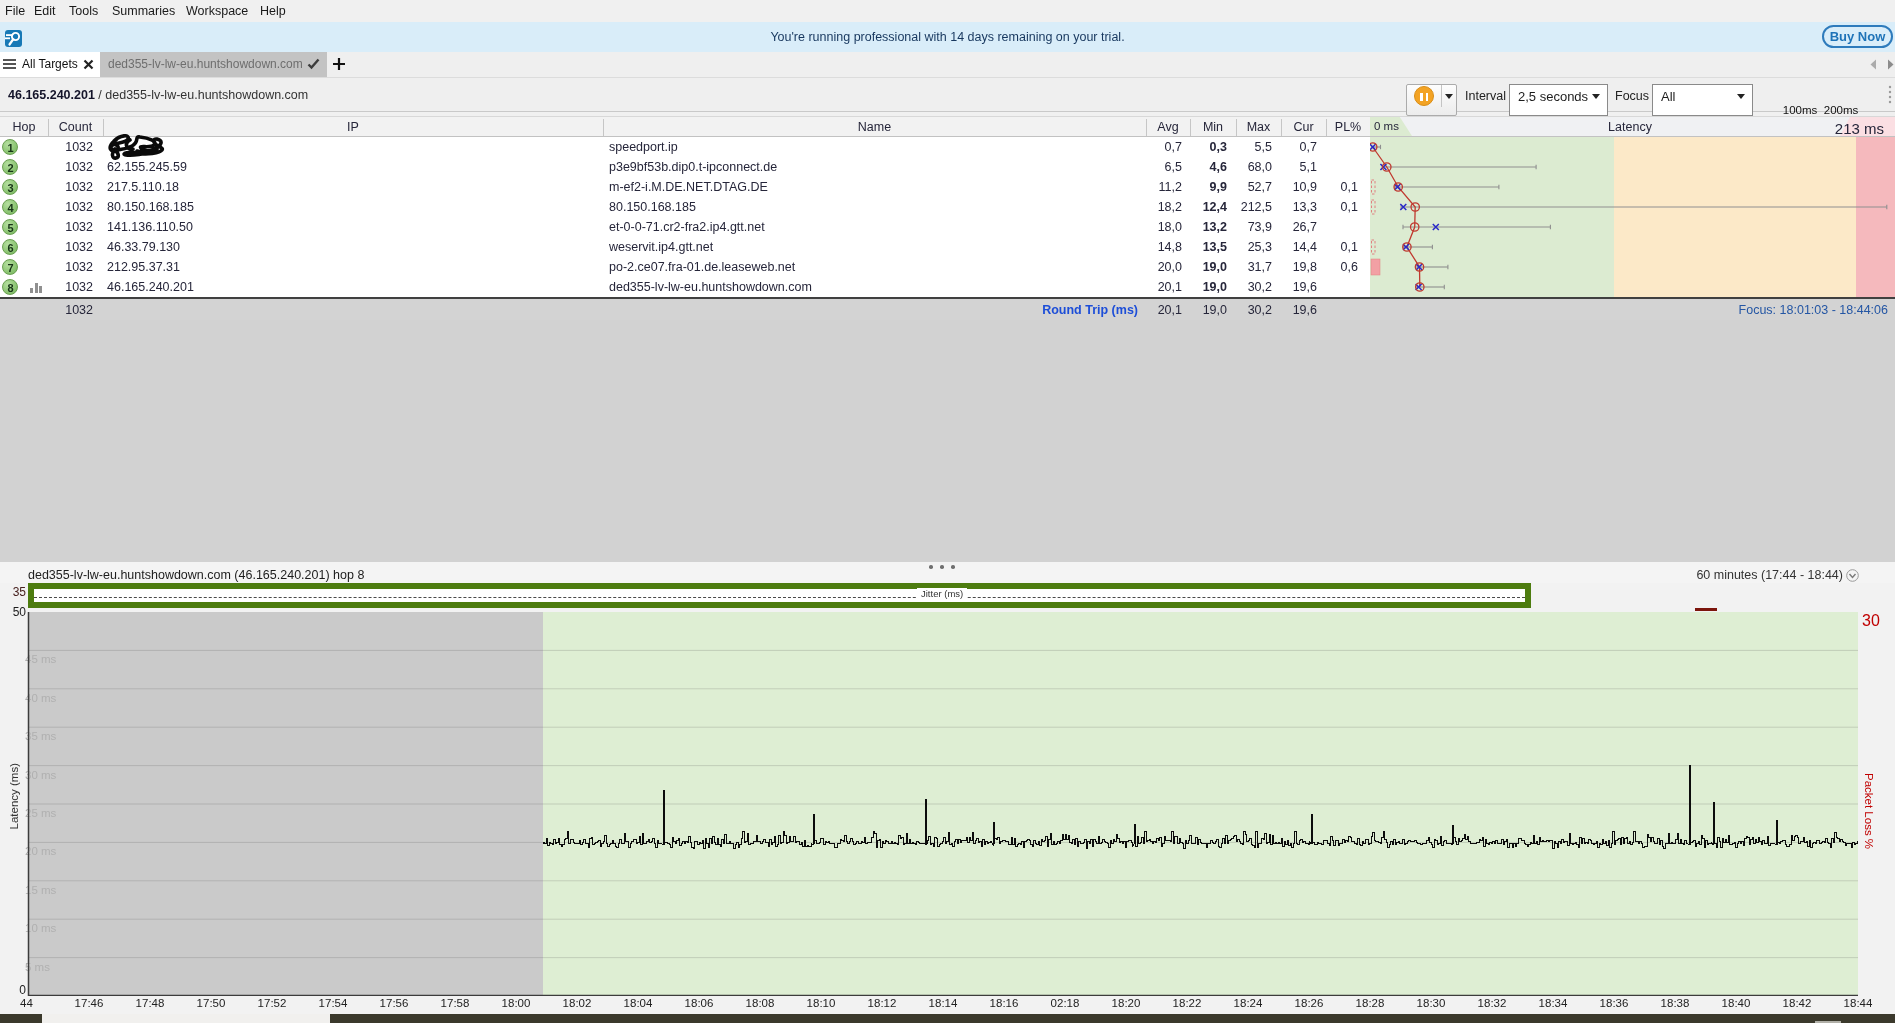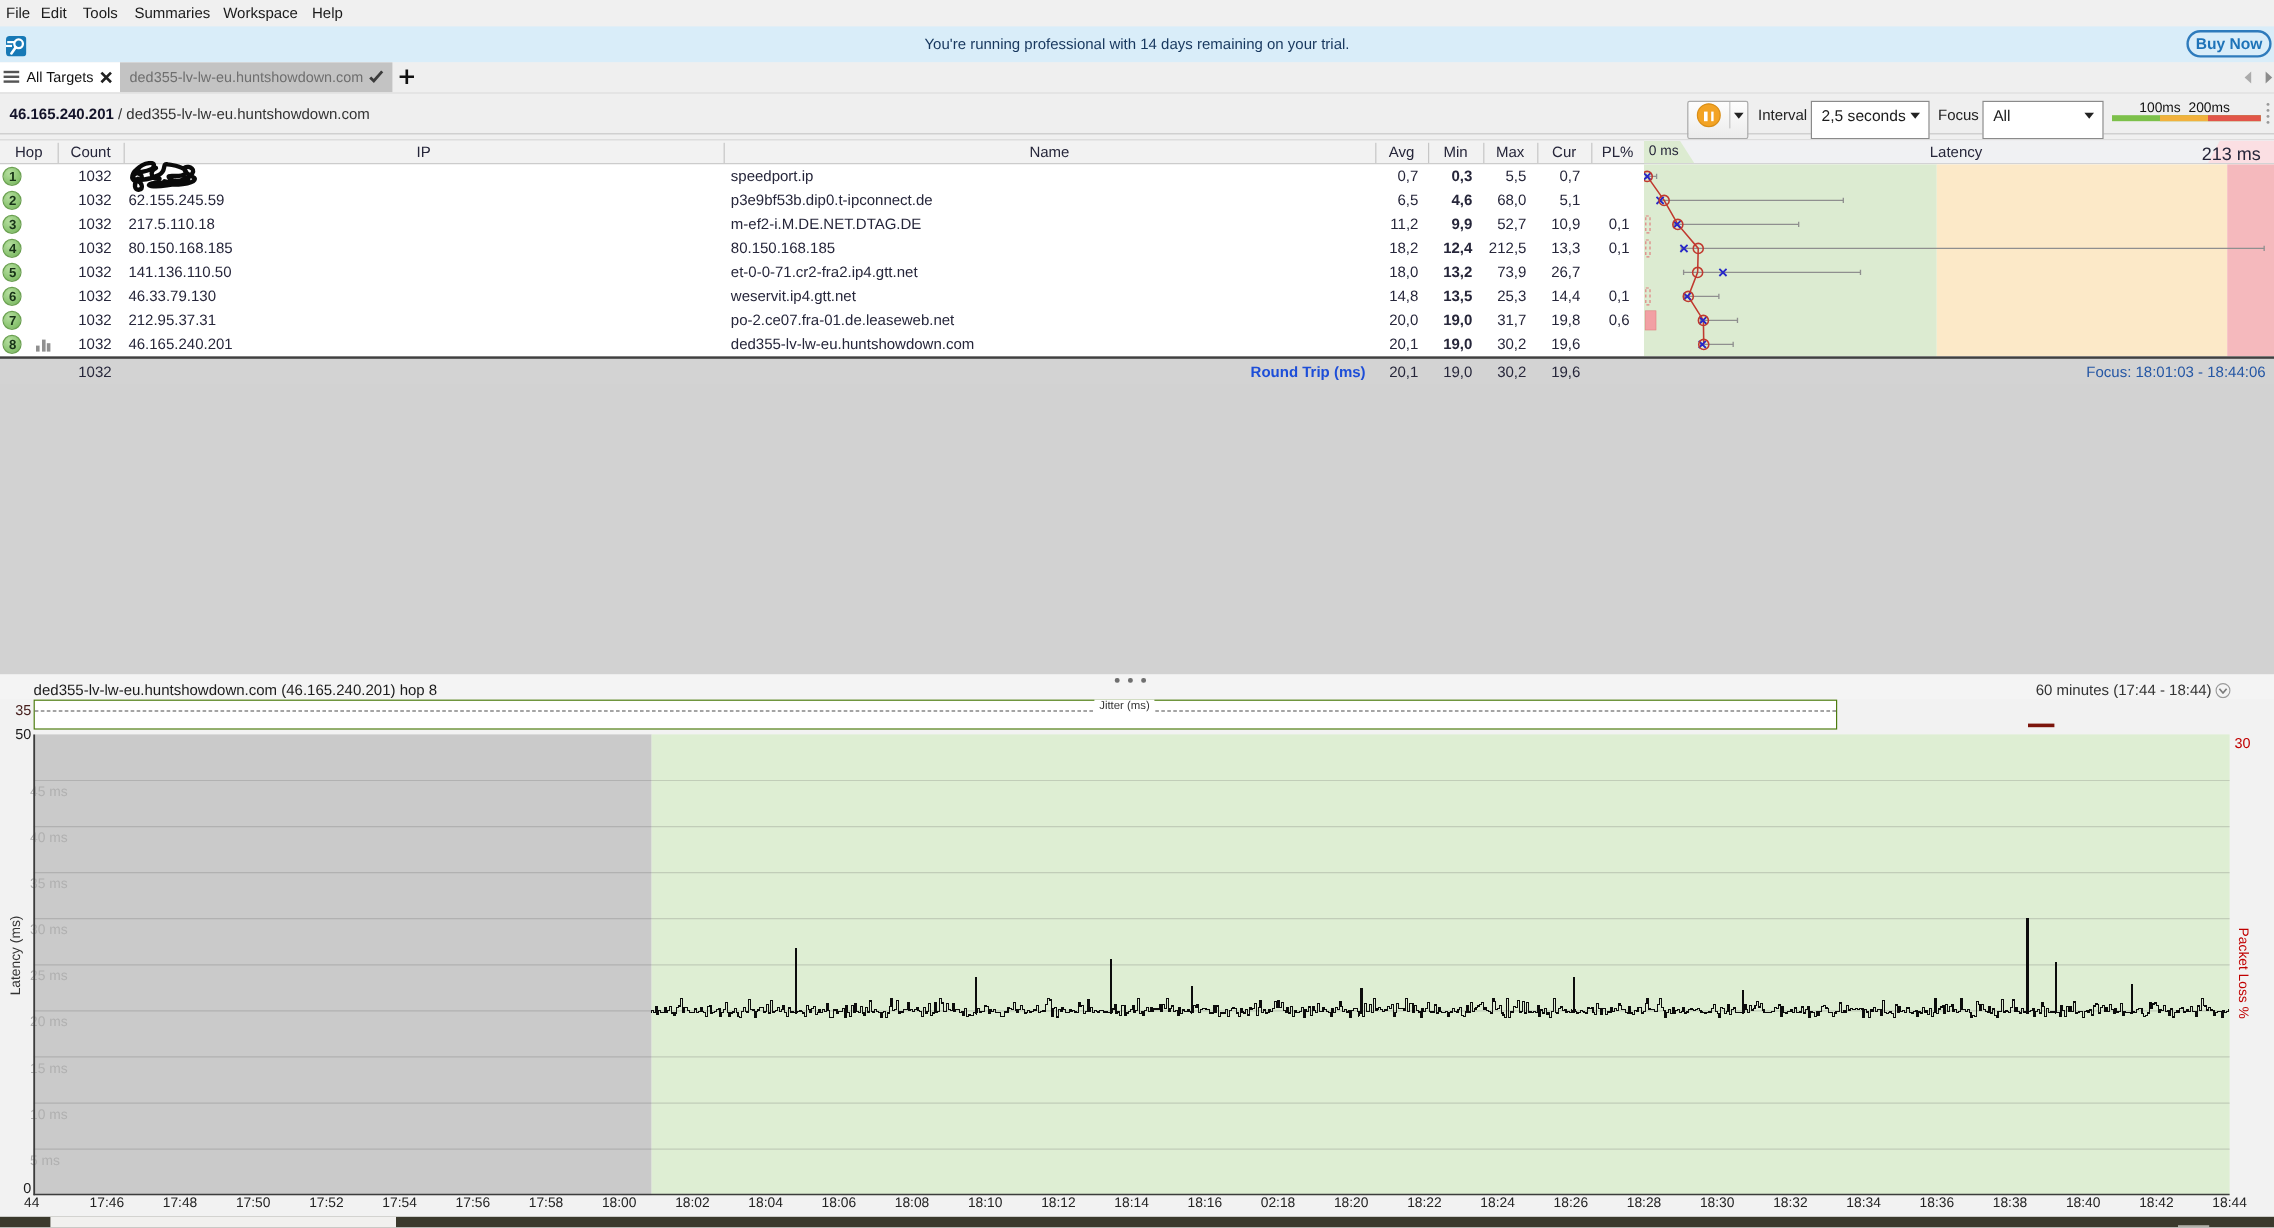"100ms" .leg { margin-top: none -> 20px }
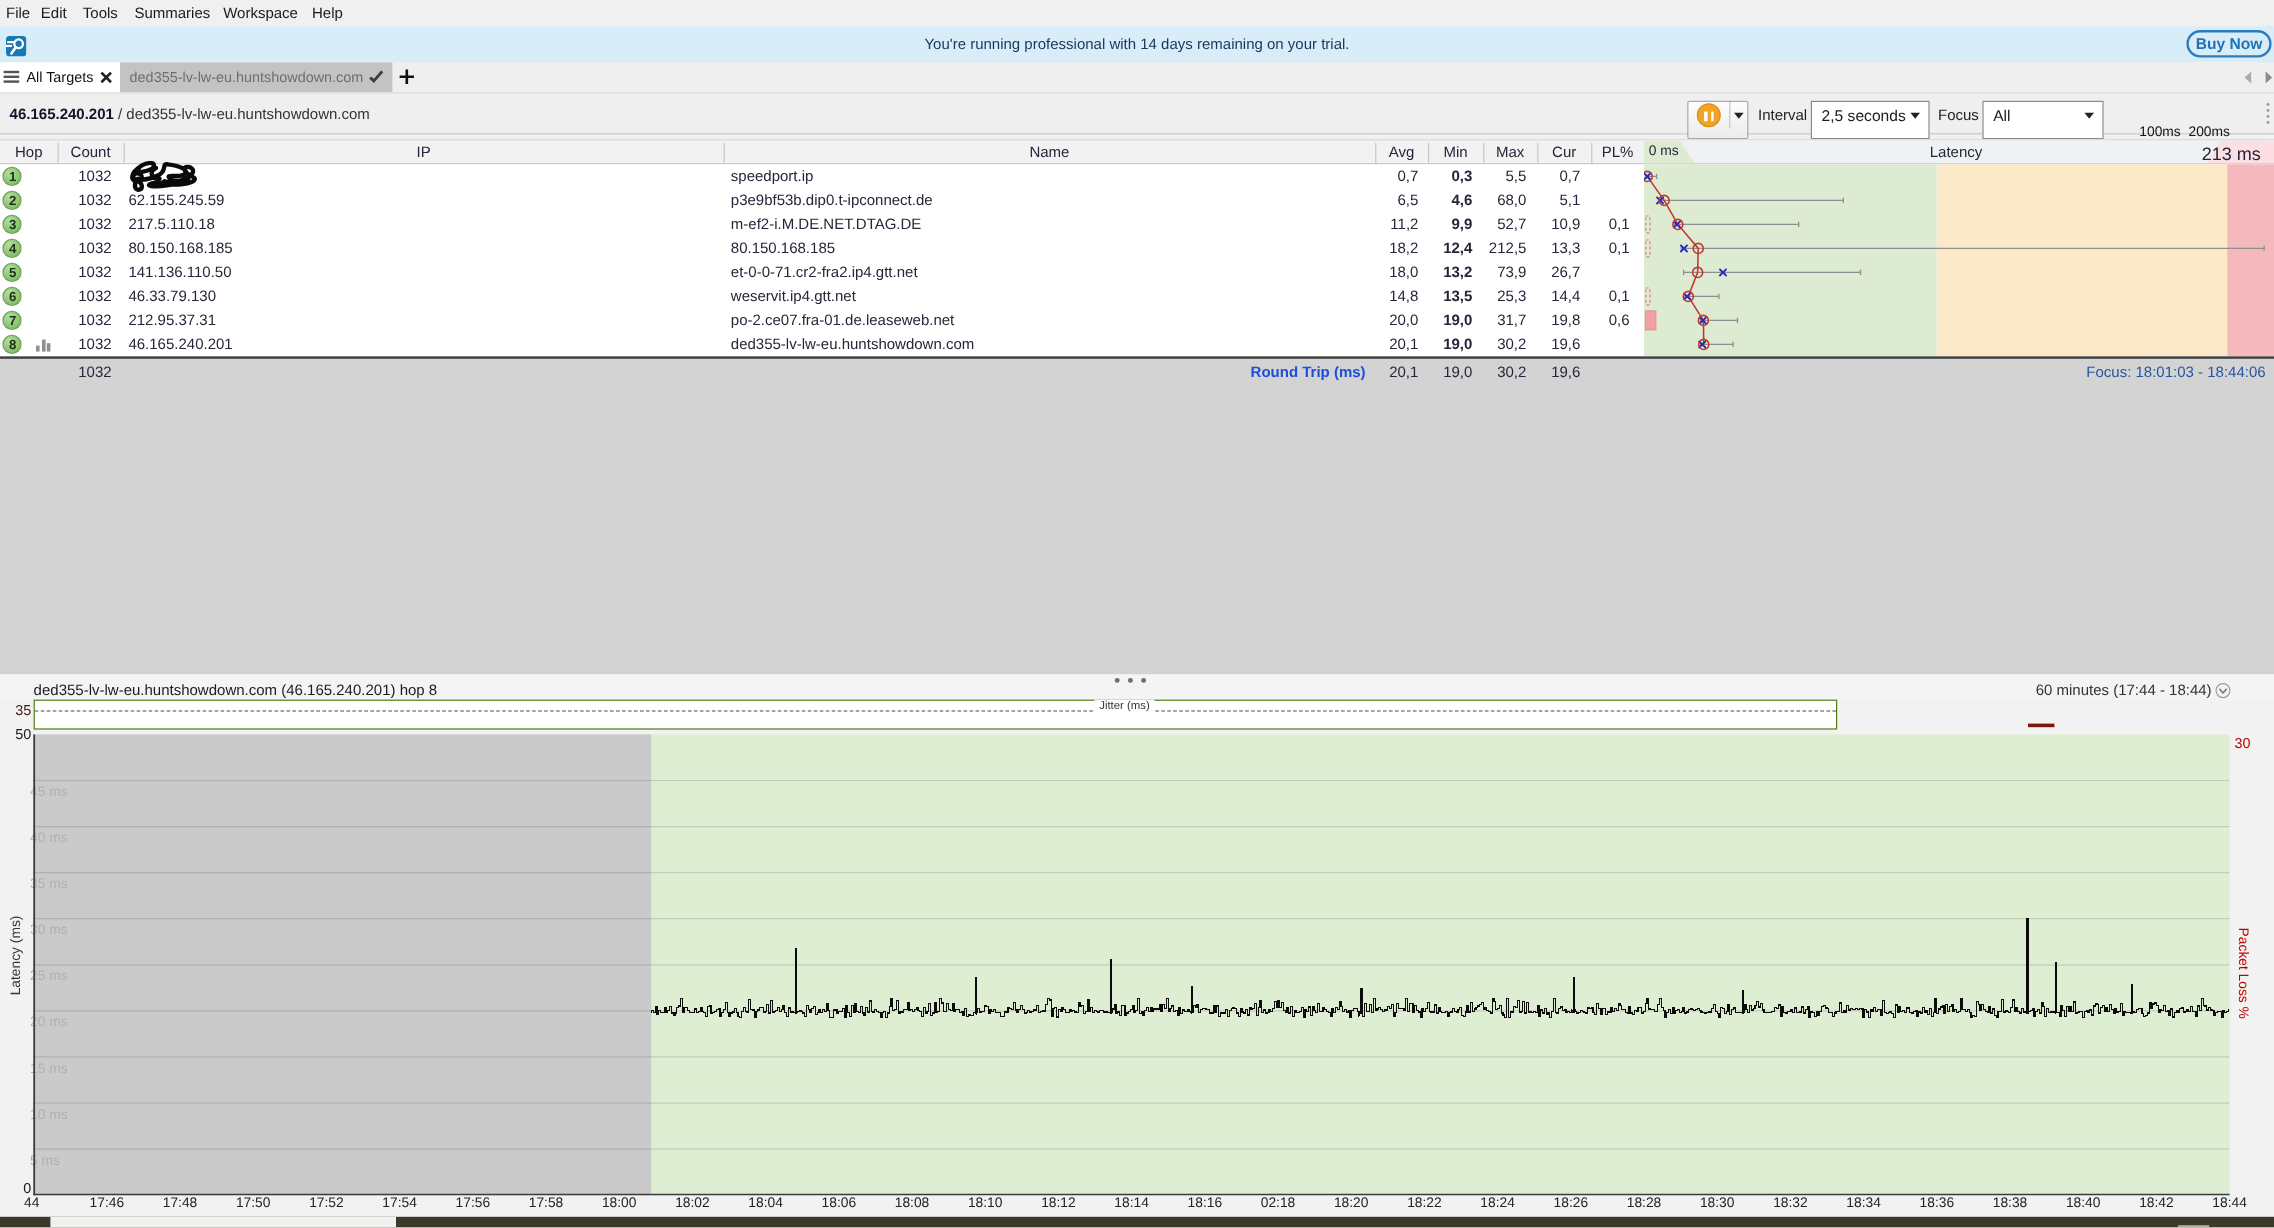"Jitter (ms)" .jitter { border: 1px solid #4d7c0f -> 6px solid #4d7c0f }
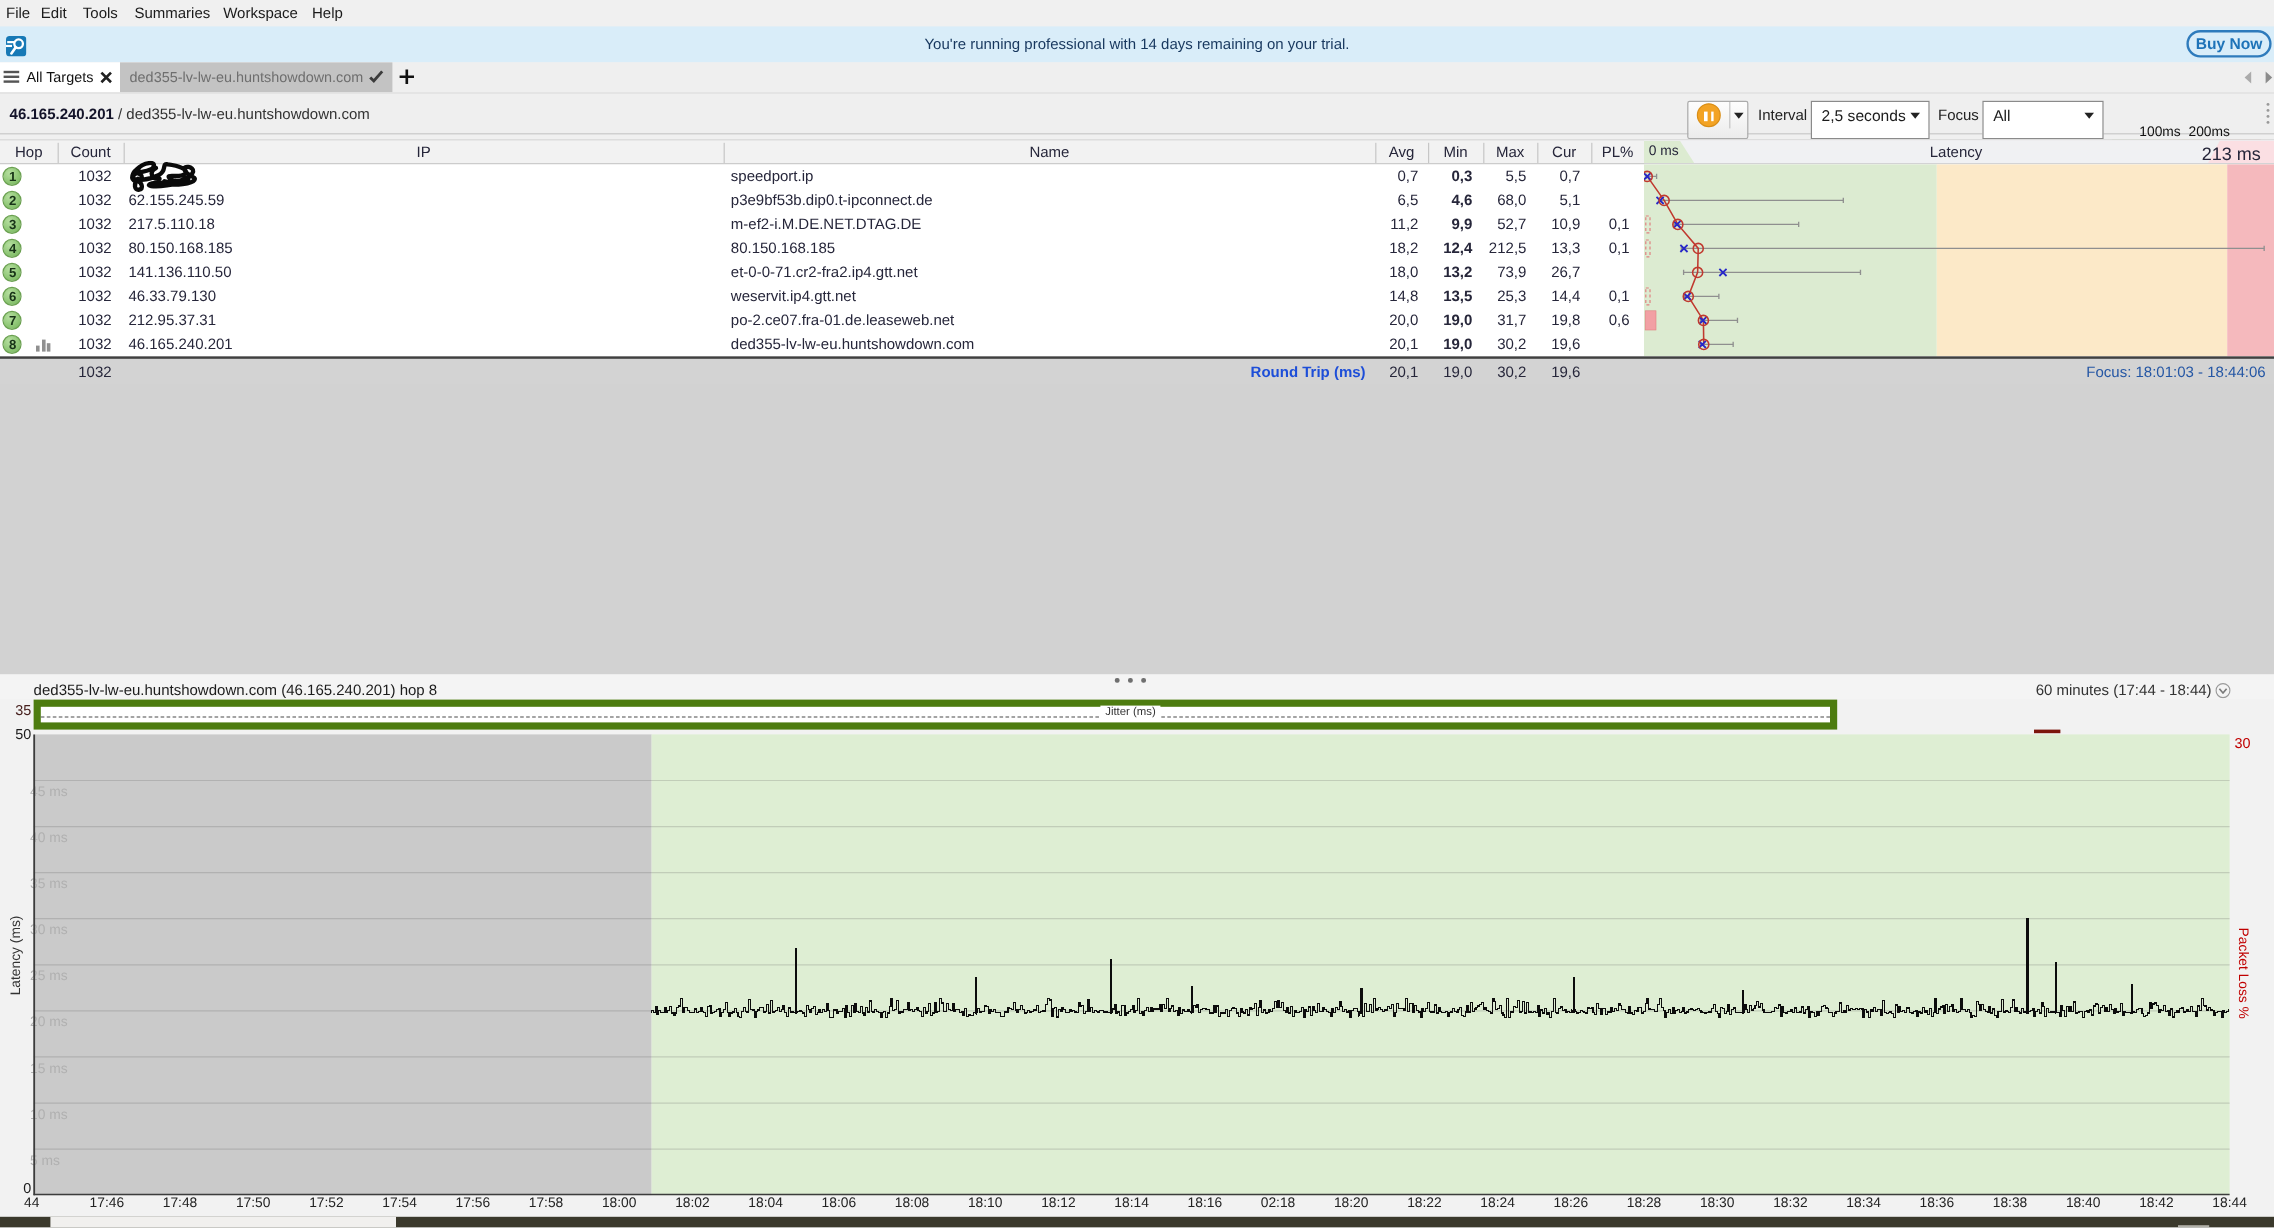"30" span.abs { font-size: 12px -> 16px }
